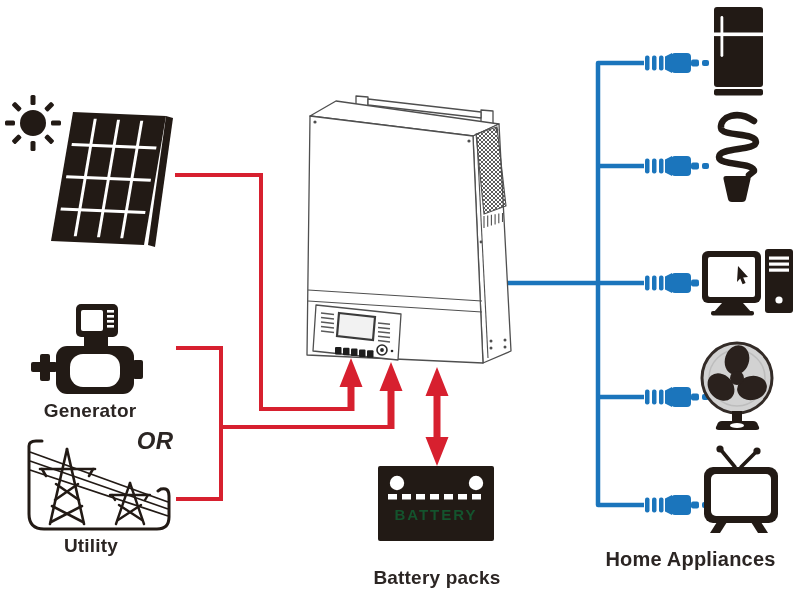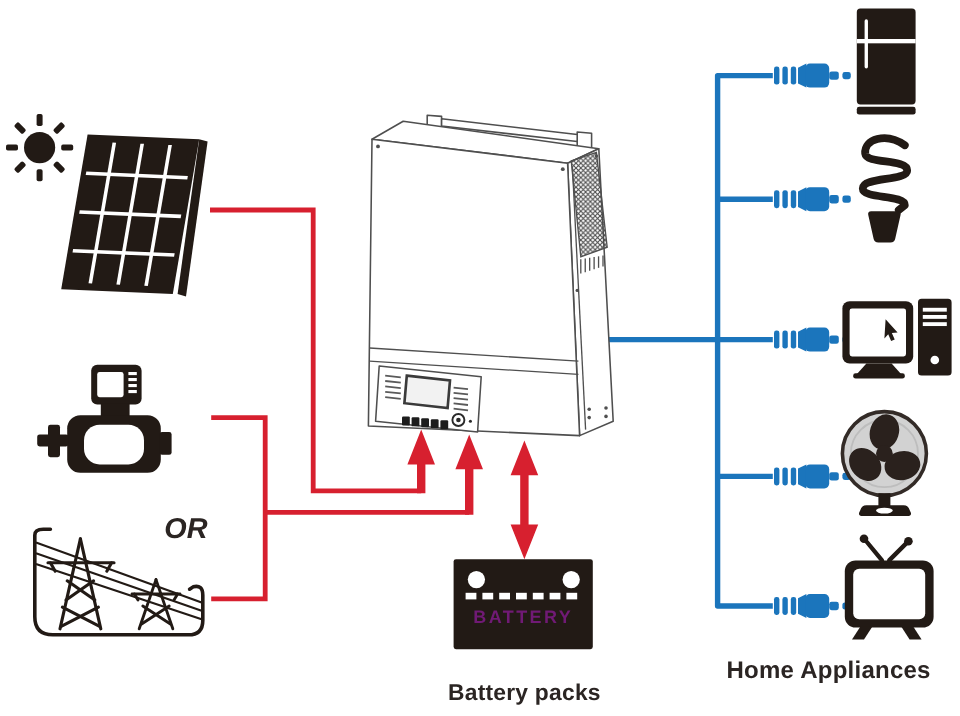"Generator" div.label { html: none -> <div>Generator</div> }
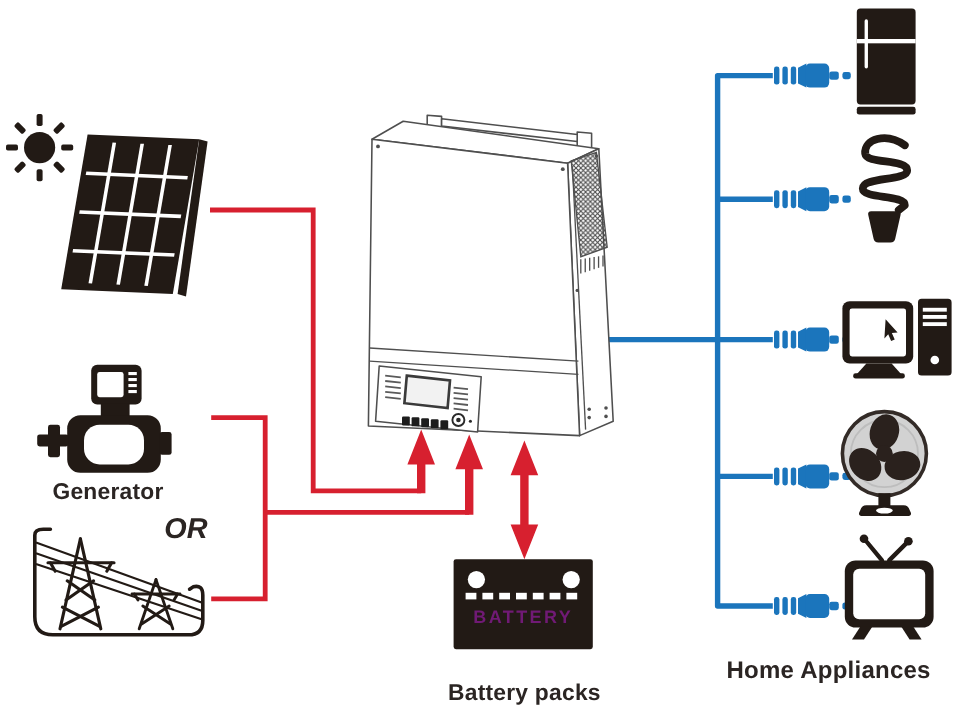"BATTERY" .lbl-battery-badge { color: #701a75 -> #14532d }
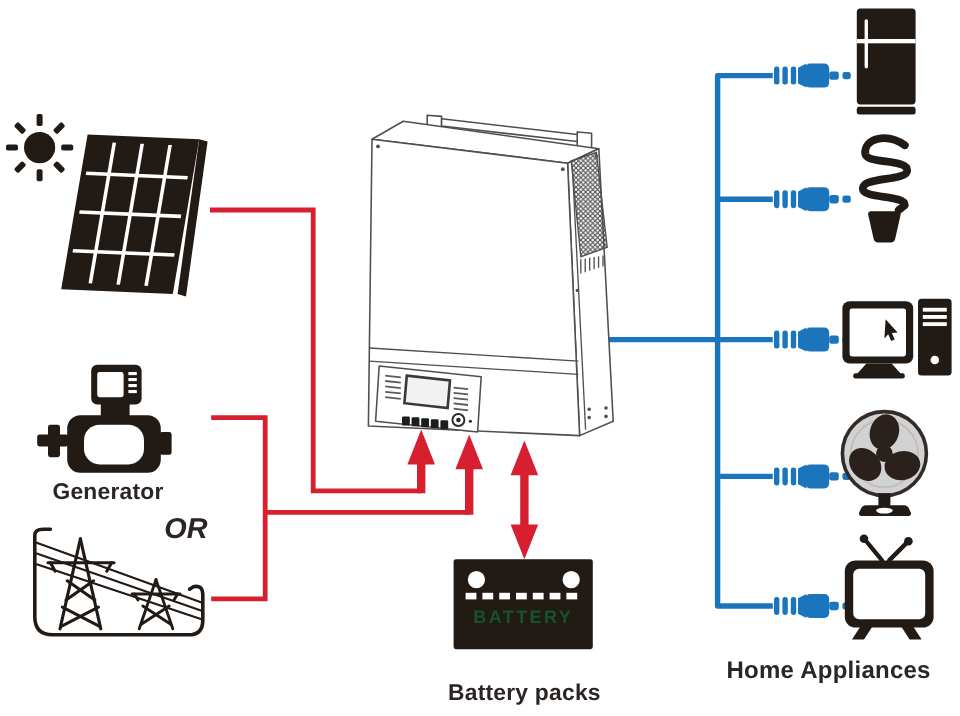"Utility" div.label { html: none -> <div>Utility</div> }
